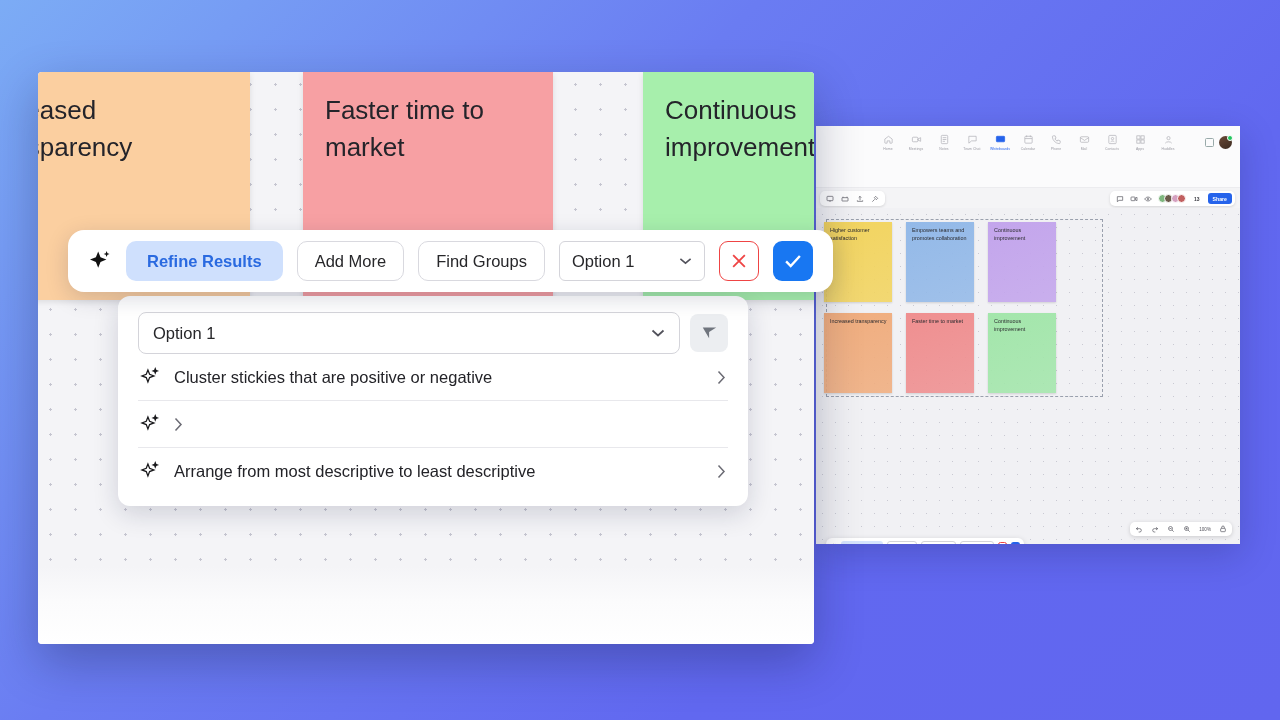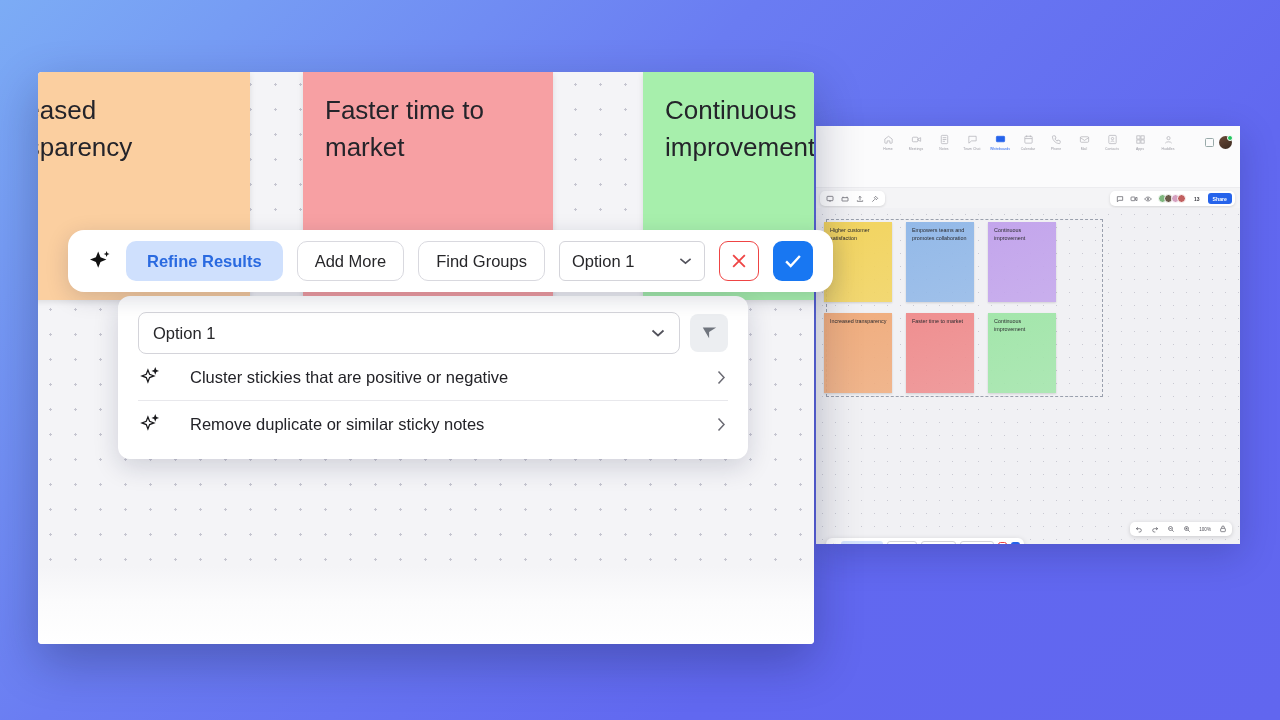"Cluster stickies that are positive" .sugg-item .txt { margin-left: 16px -> none }
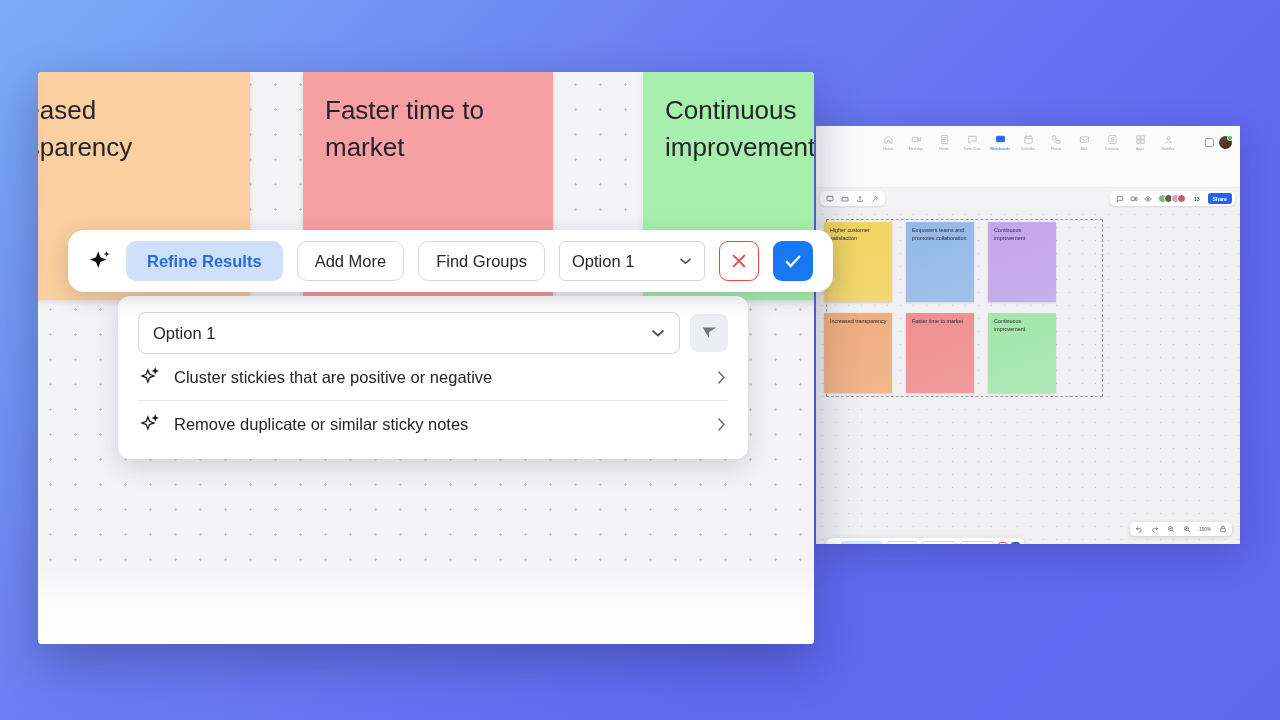"Remove duplicate or similar sticky" span.txt { html: <span>Remove duplicate or similar sticky notes</span> -> none }
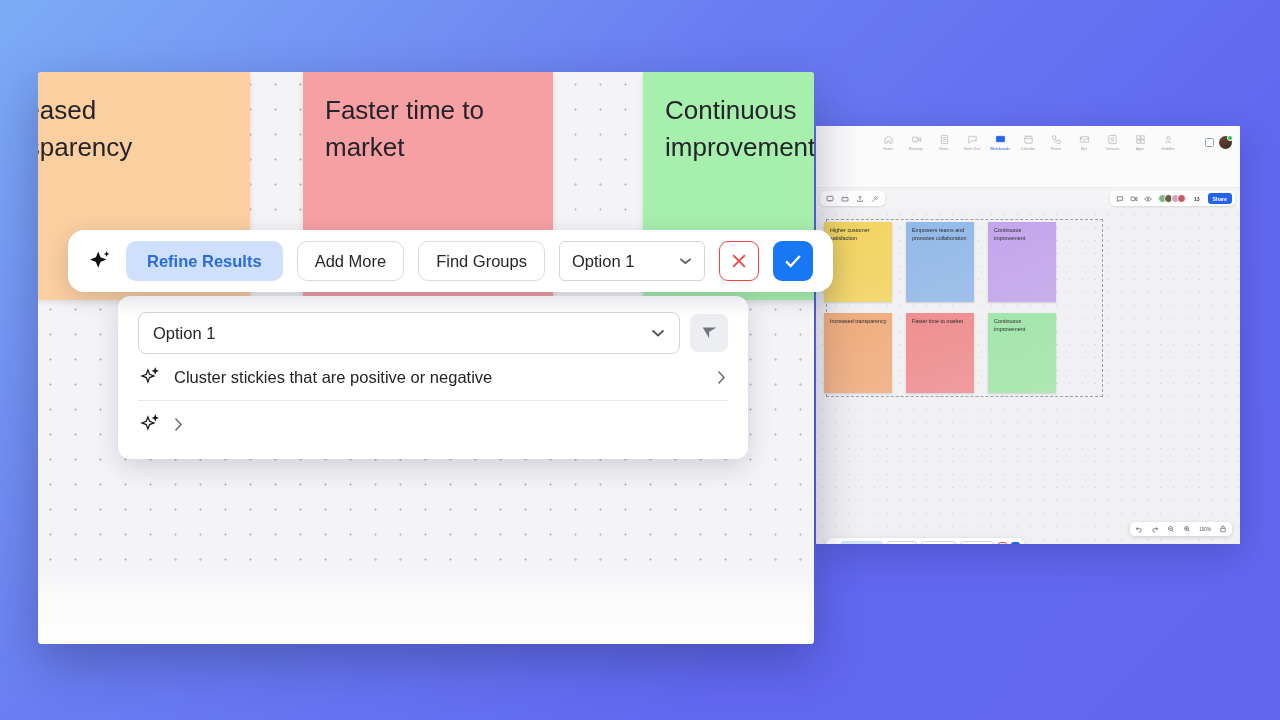"Arrange from most descriptive to" div.sugg-item { html: none -> <div> <svg> <path></path> <path></path> </svg> <span>Arrange from most descriptive to least descriptive</span> <svg> <path></path> </svg> </div> }
